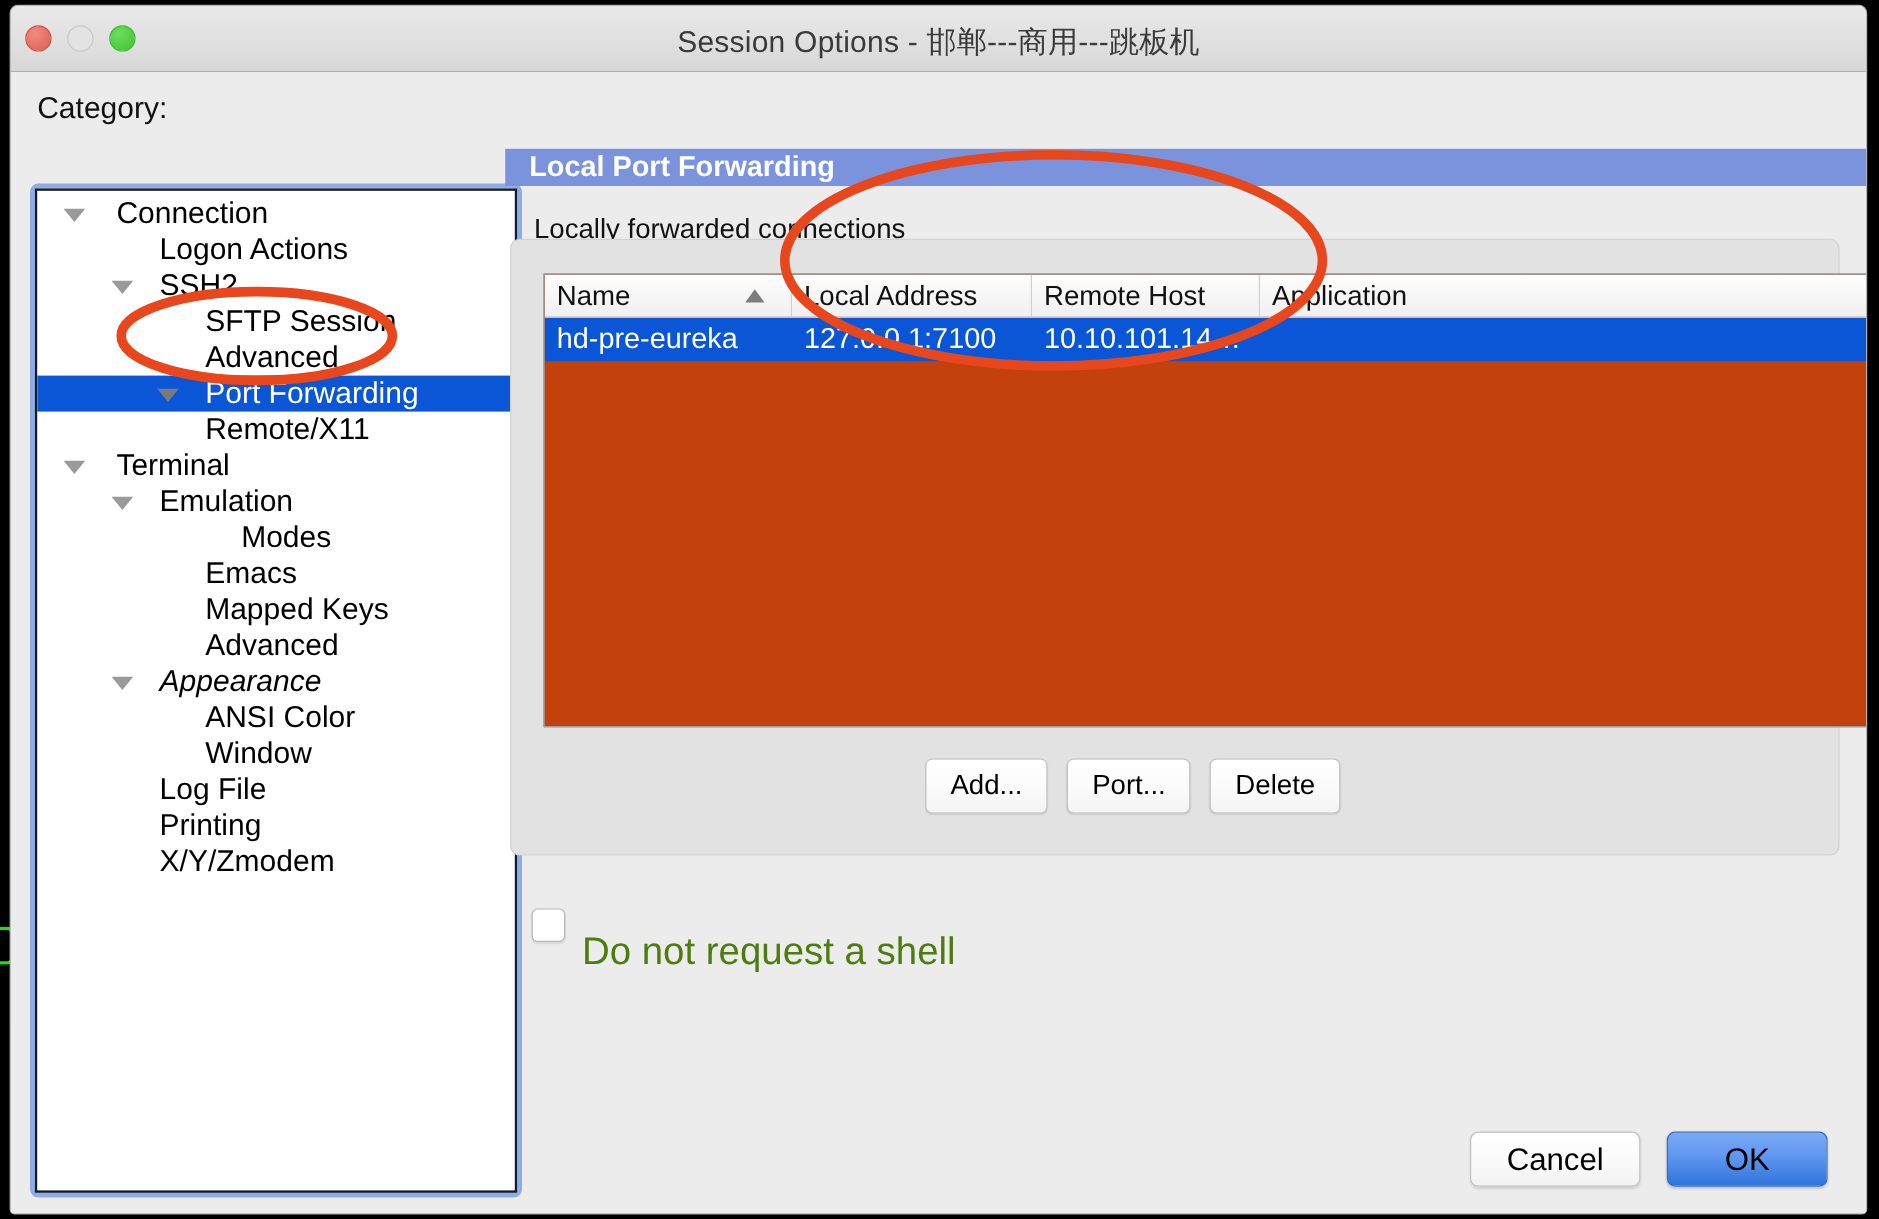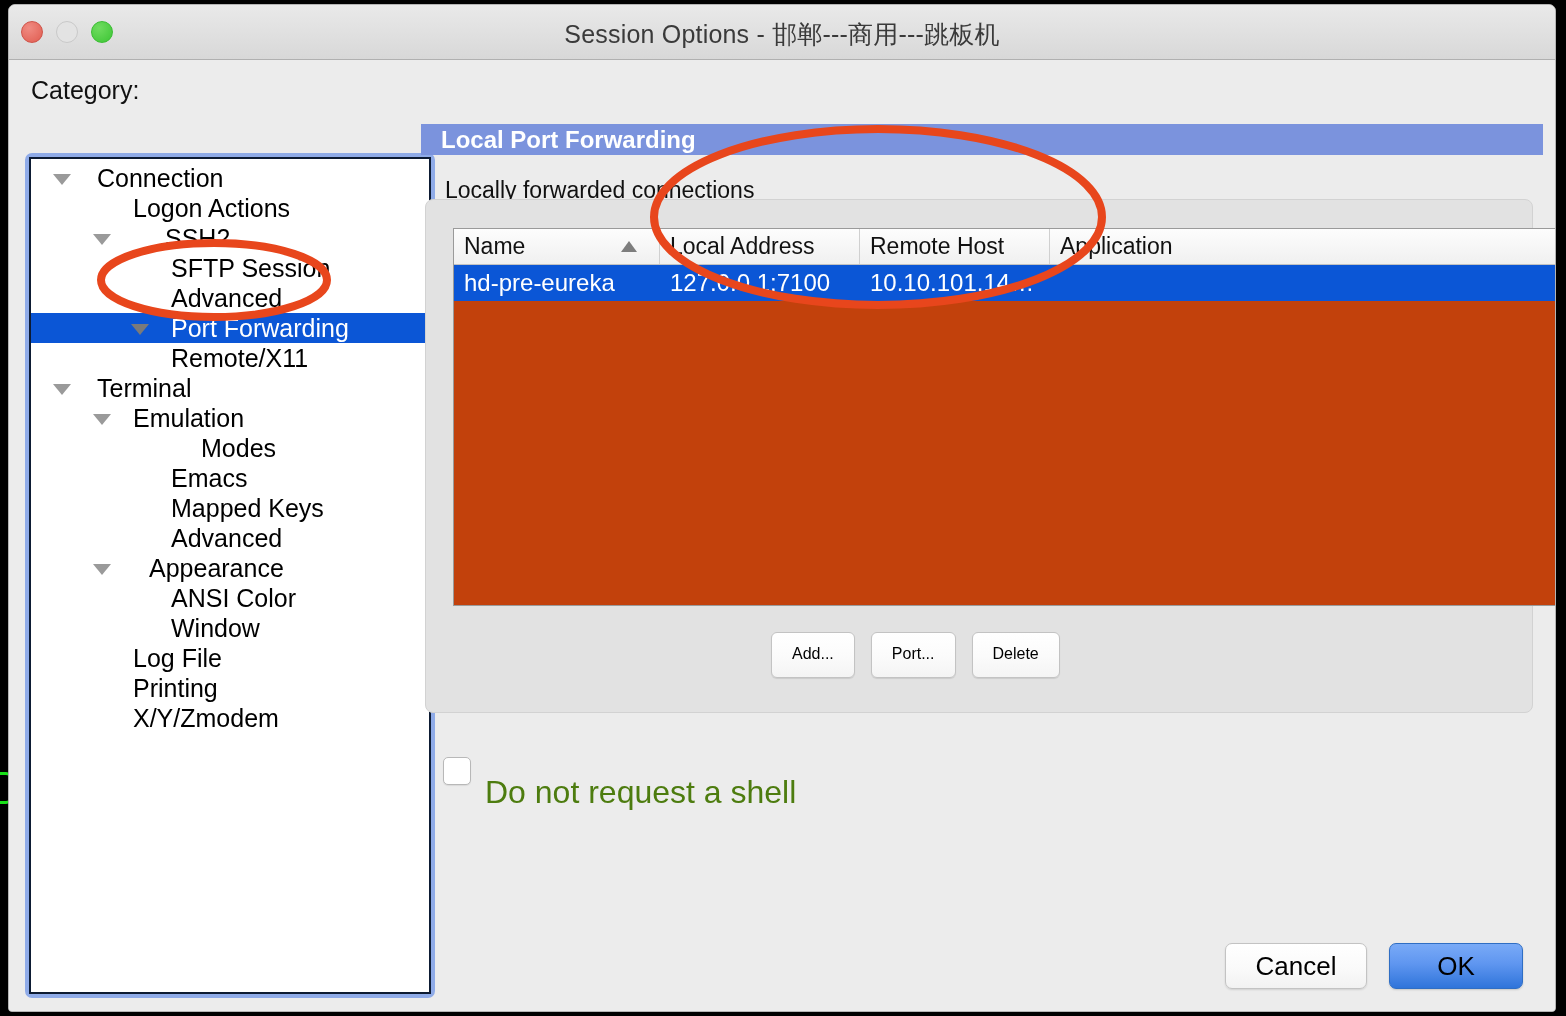"Local Port Forwarding" #pane-header { padding-left: none -> 16px }
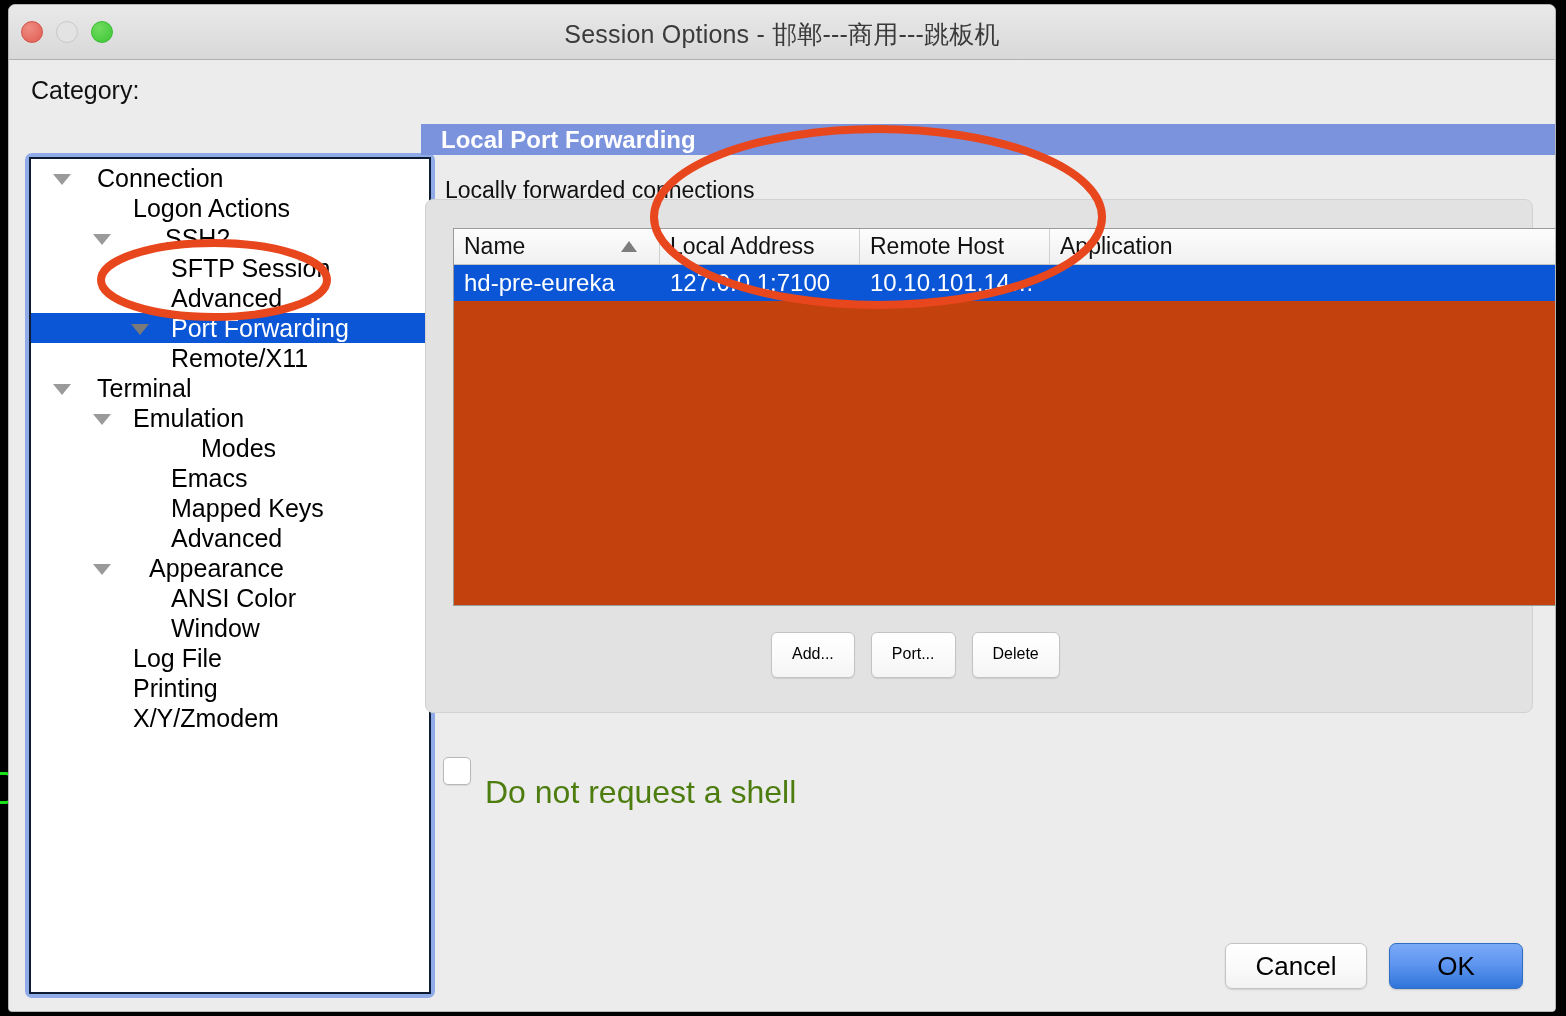"SSH2" span.lbl { margin-left: 32px -> none }
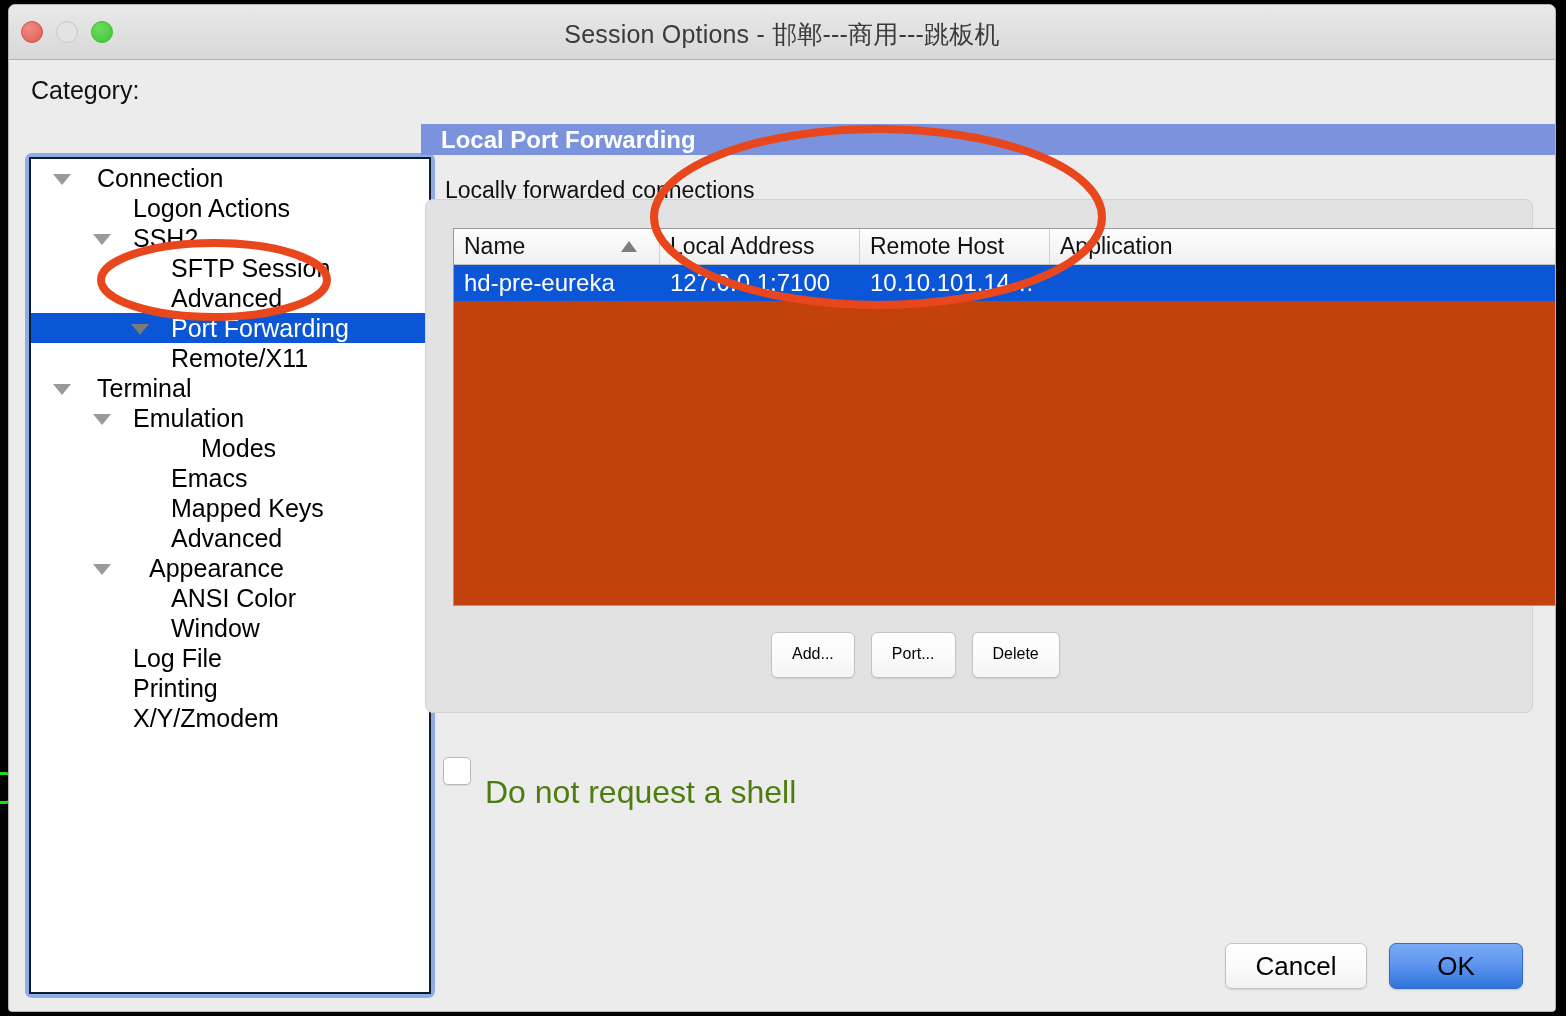"Appearance" span.lbl { font-style: none -> italic; left: 118px -> 102px }
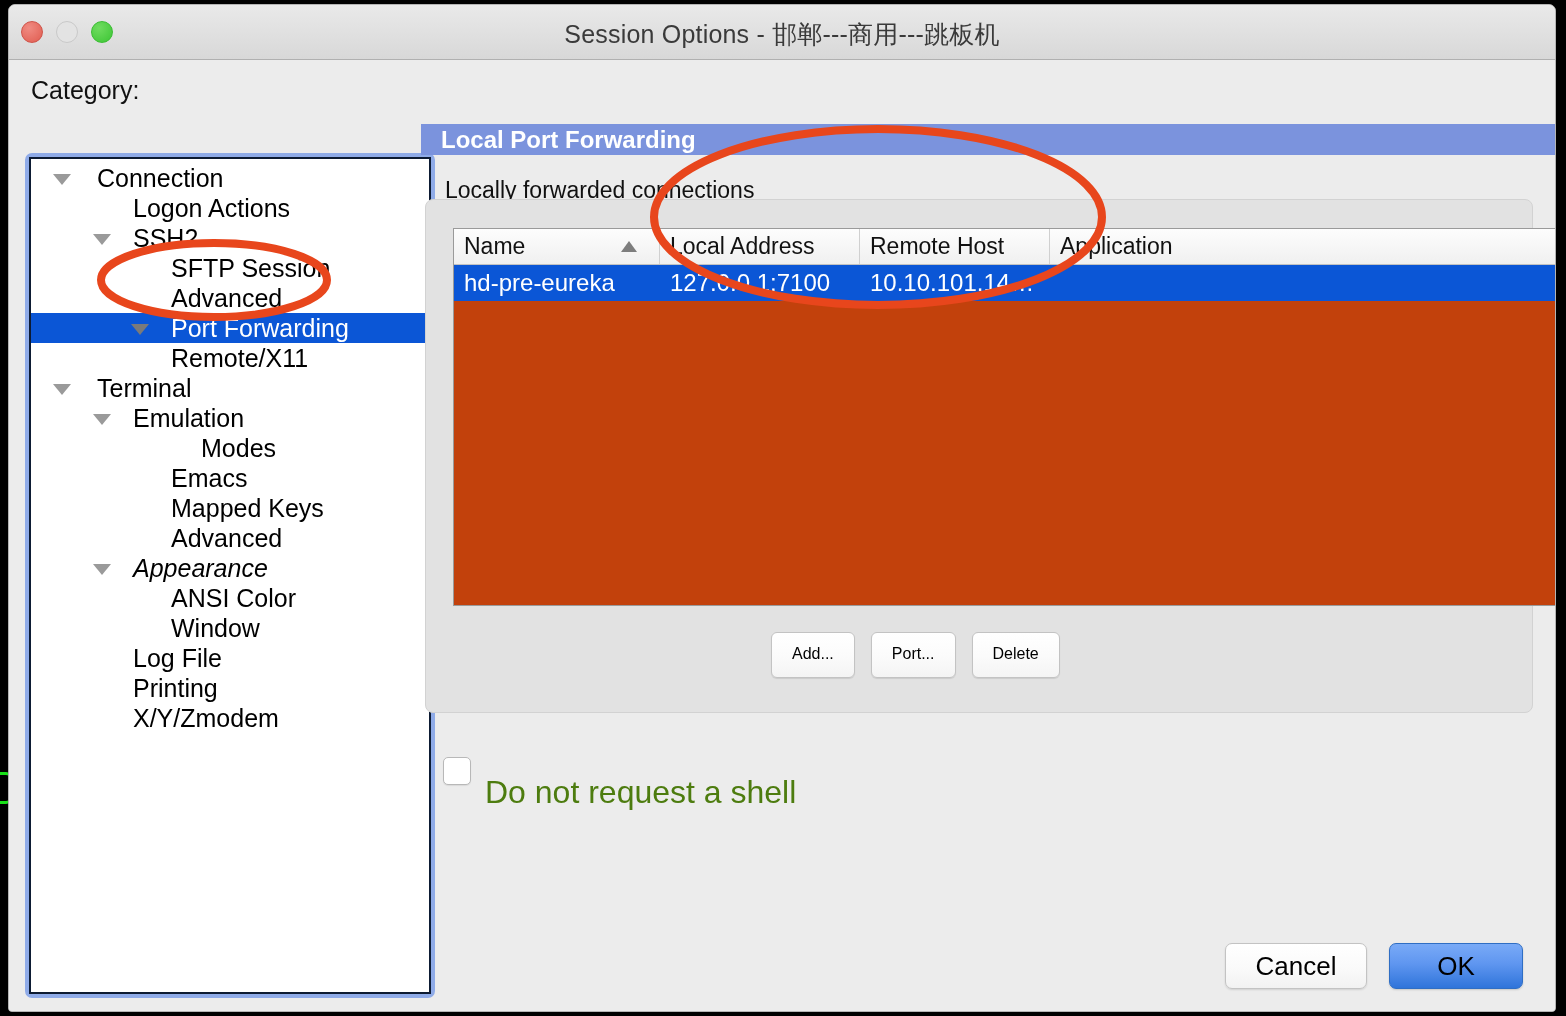"Add..." .btn { font-size: 16px -> 23px }
